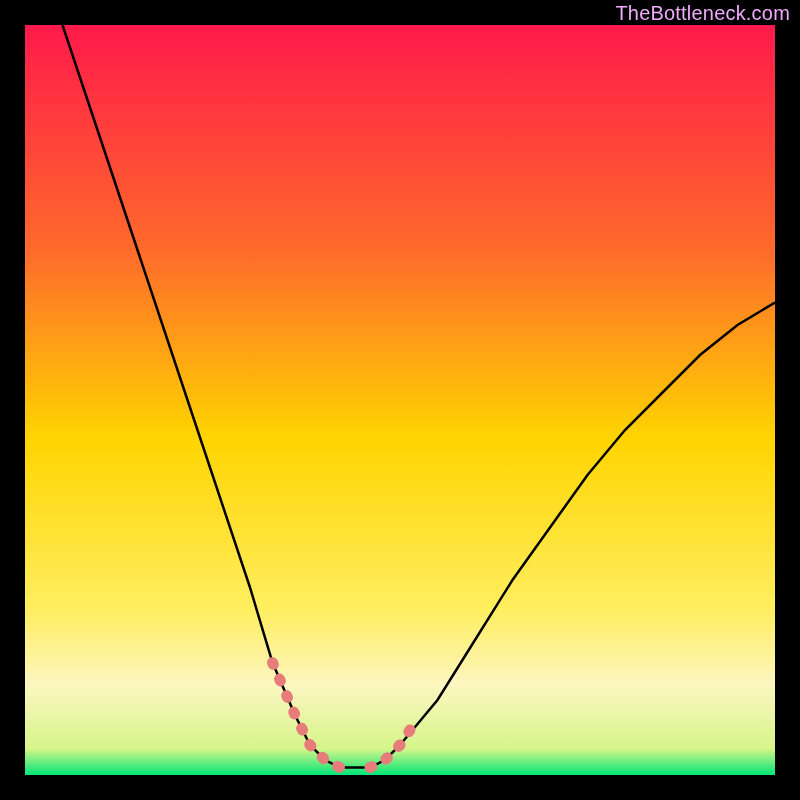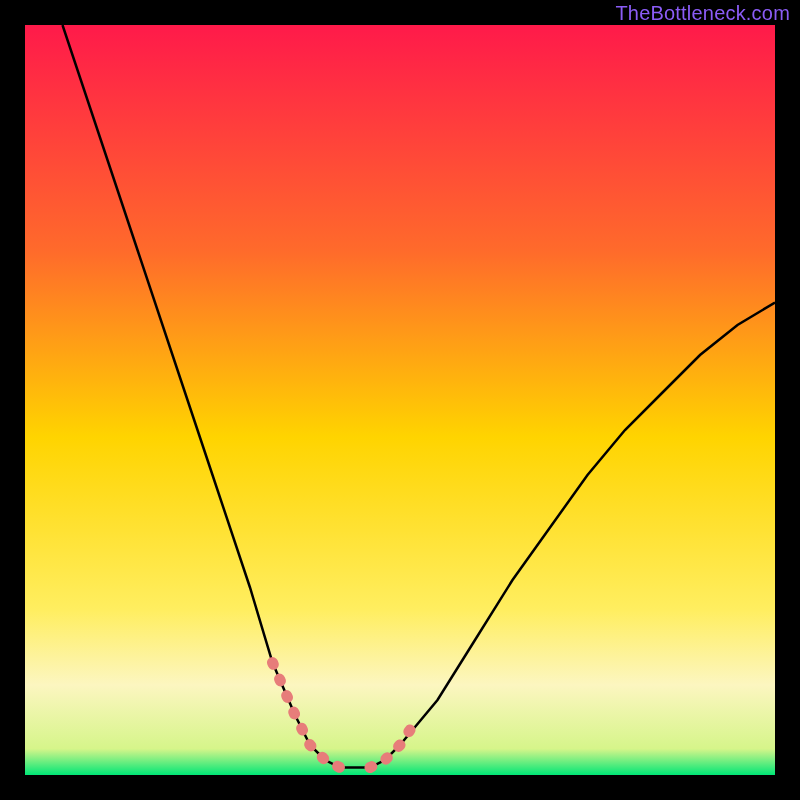"TheBottleneck.com" .watermark { color: #8b5cf6 -> #f0abfc }
